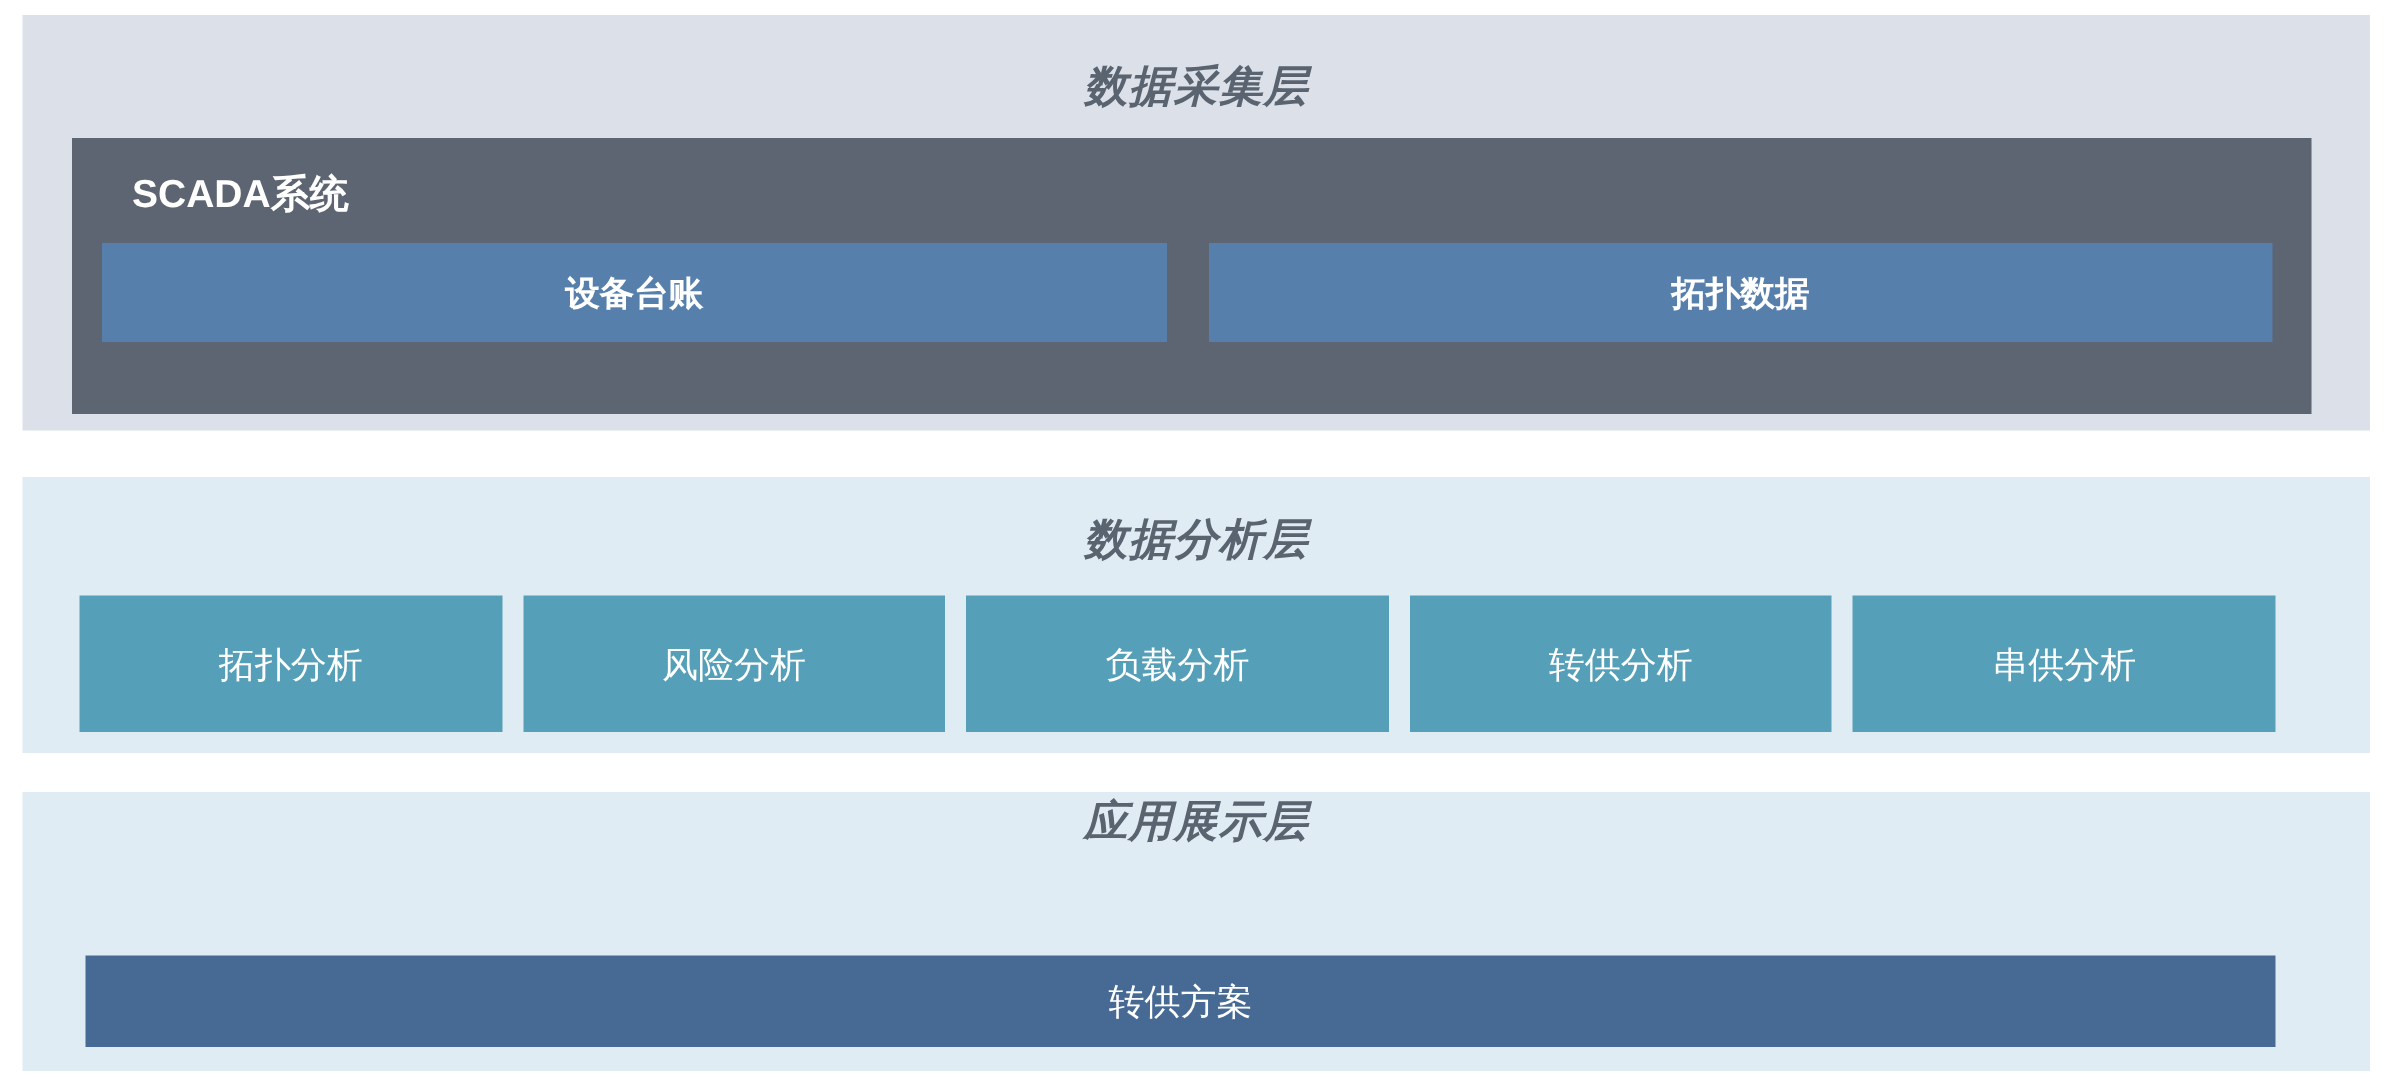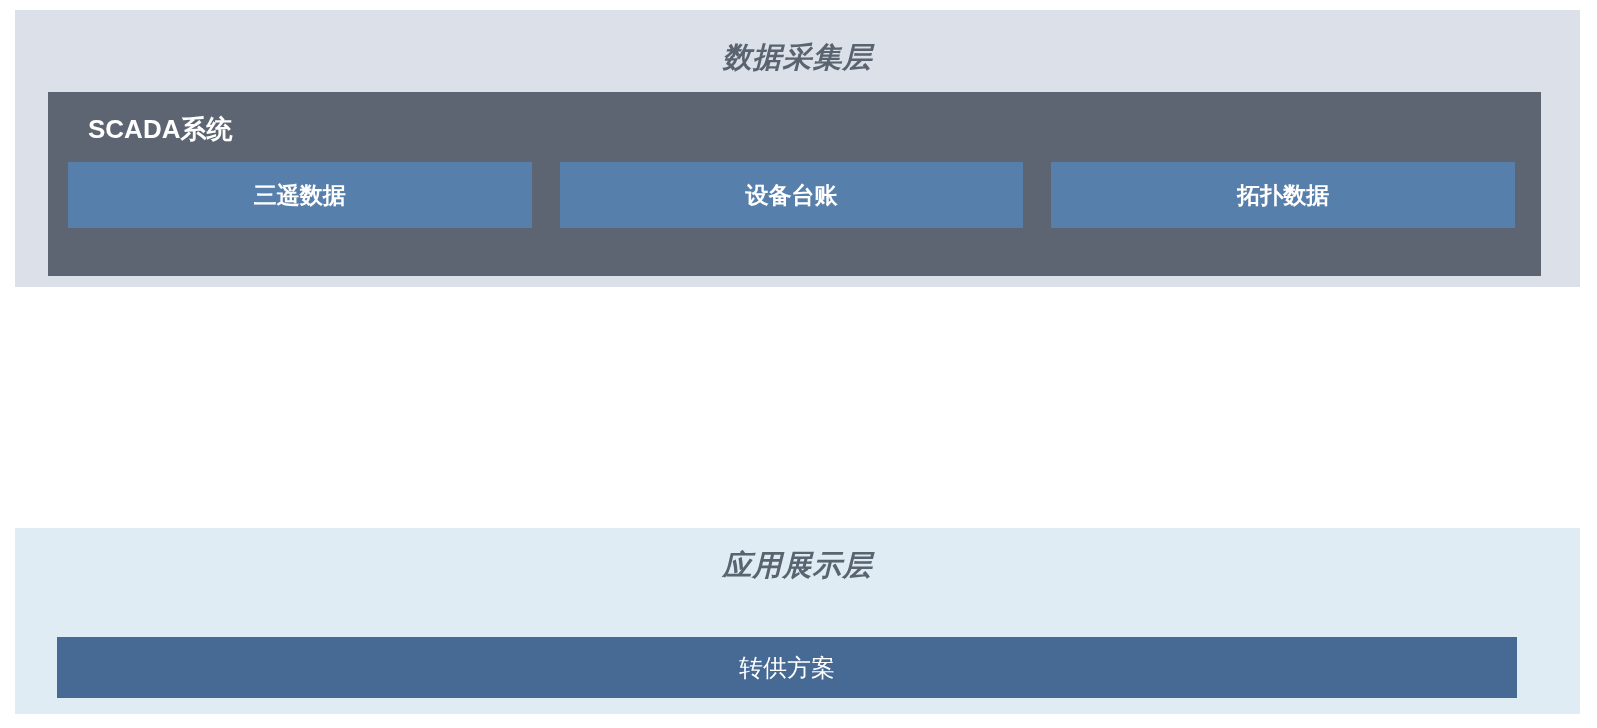"三遥数据" div.scada-box { html: <div>三遥数据</div> -> none }
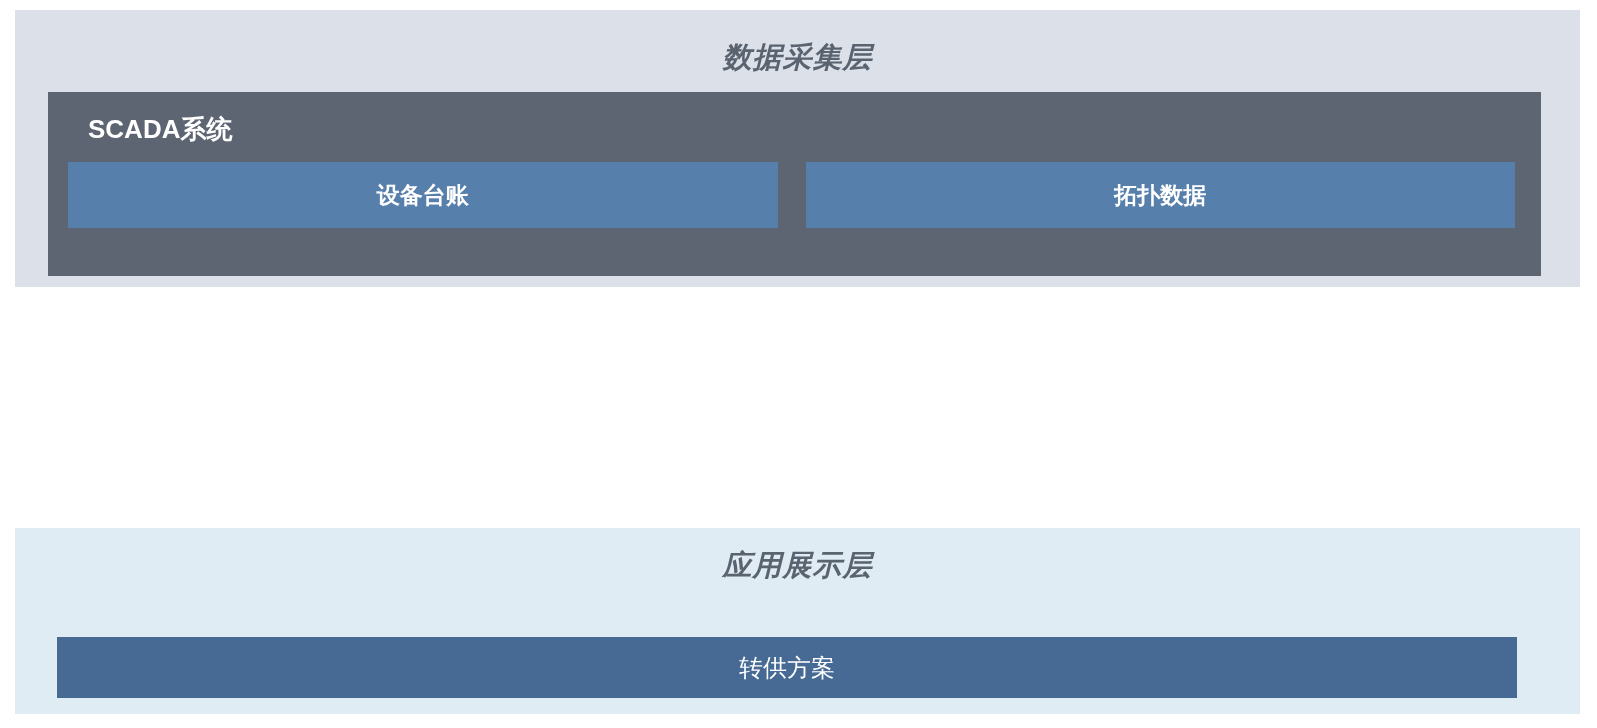"数据分析层" div.panel { html: none -> <div> <div>数据分析层</div> <div> <div>拓扑分析</div> <div>风险分析</div> <div>负载分析</div> <div>转供分析</div> <div>串供分析</div> </div> </div> }
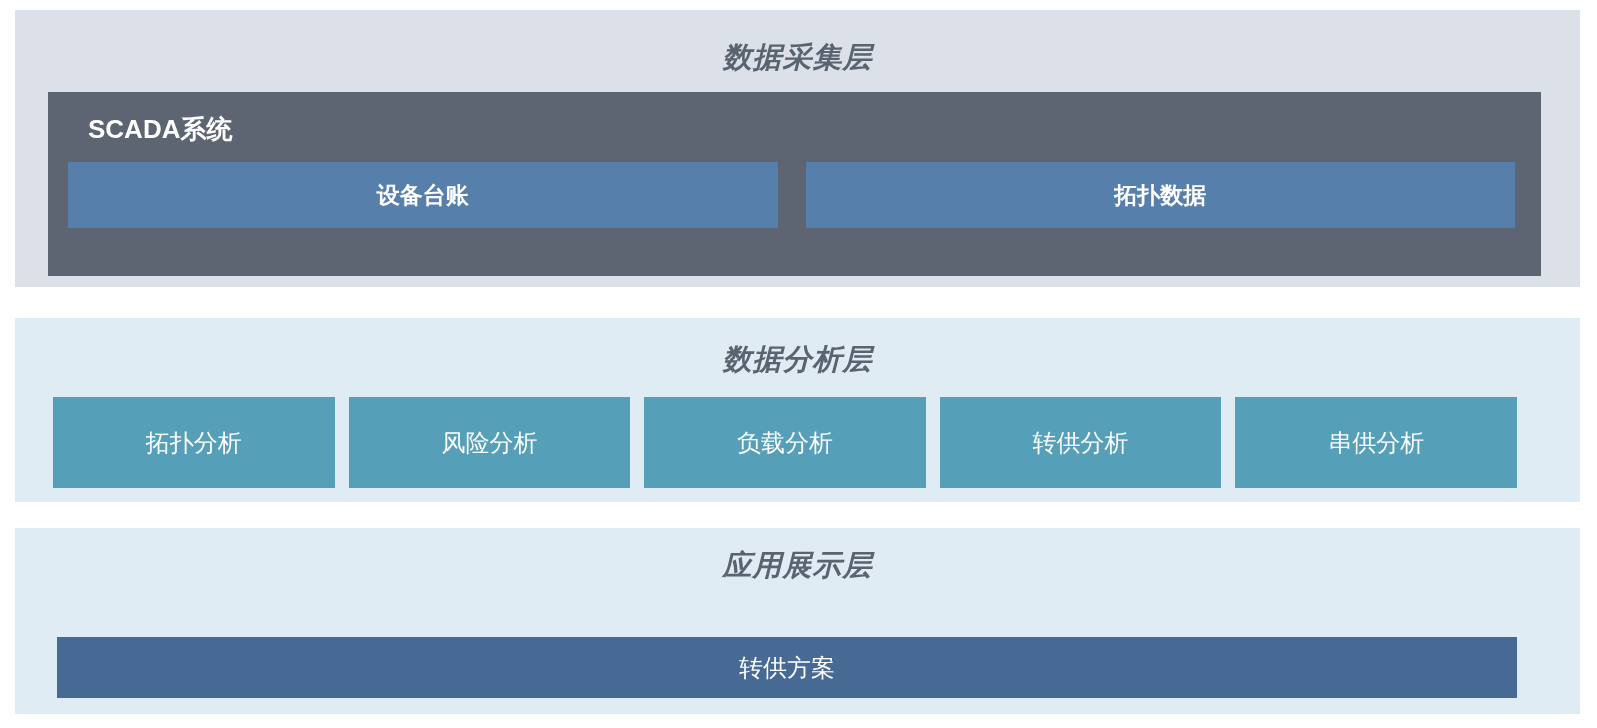"应用展示层" #layer-application .panel-title { padding-top: 18px -> none }
